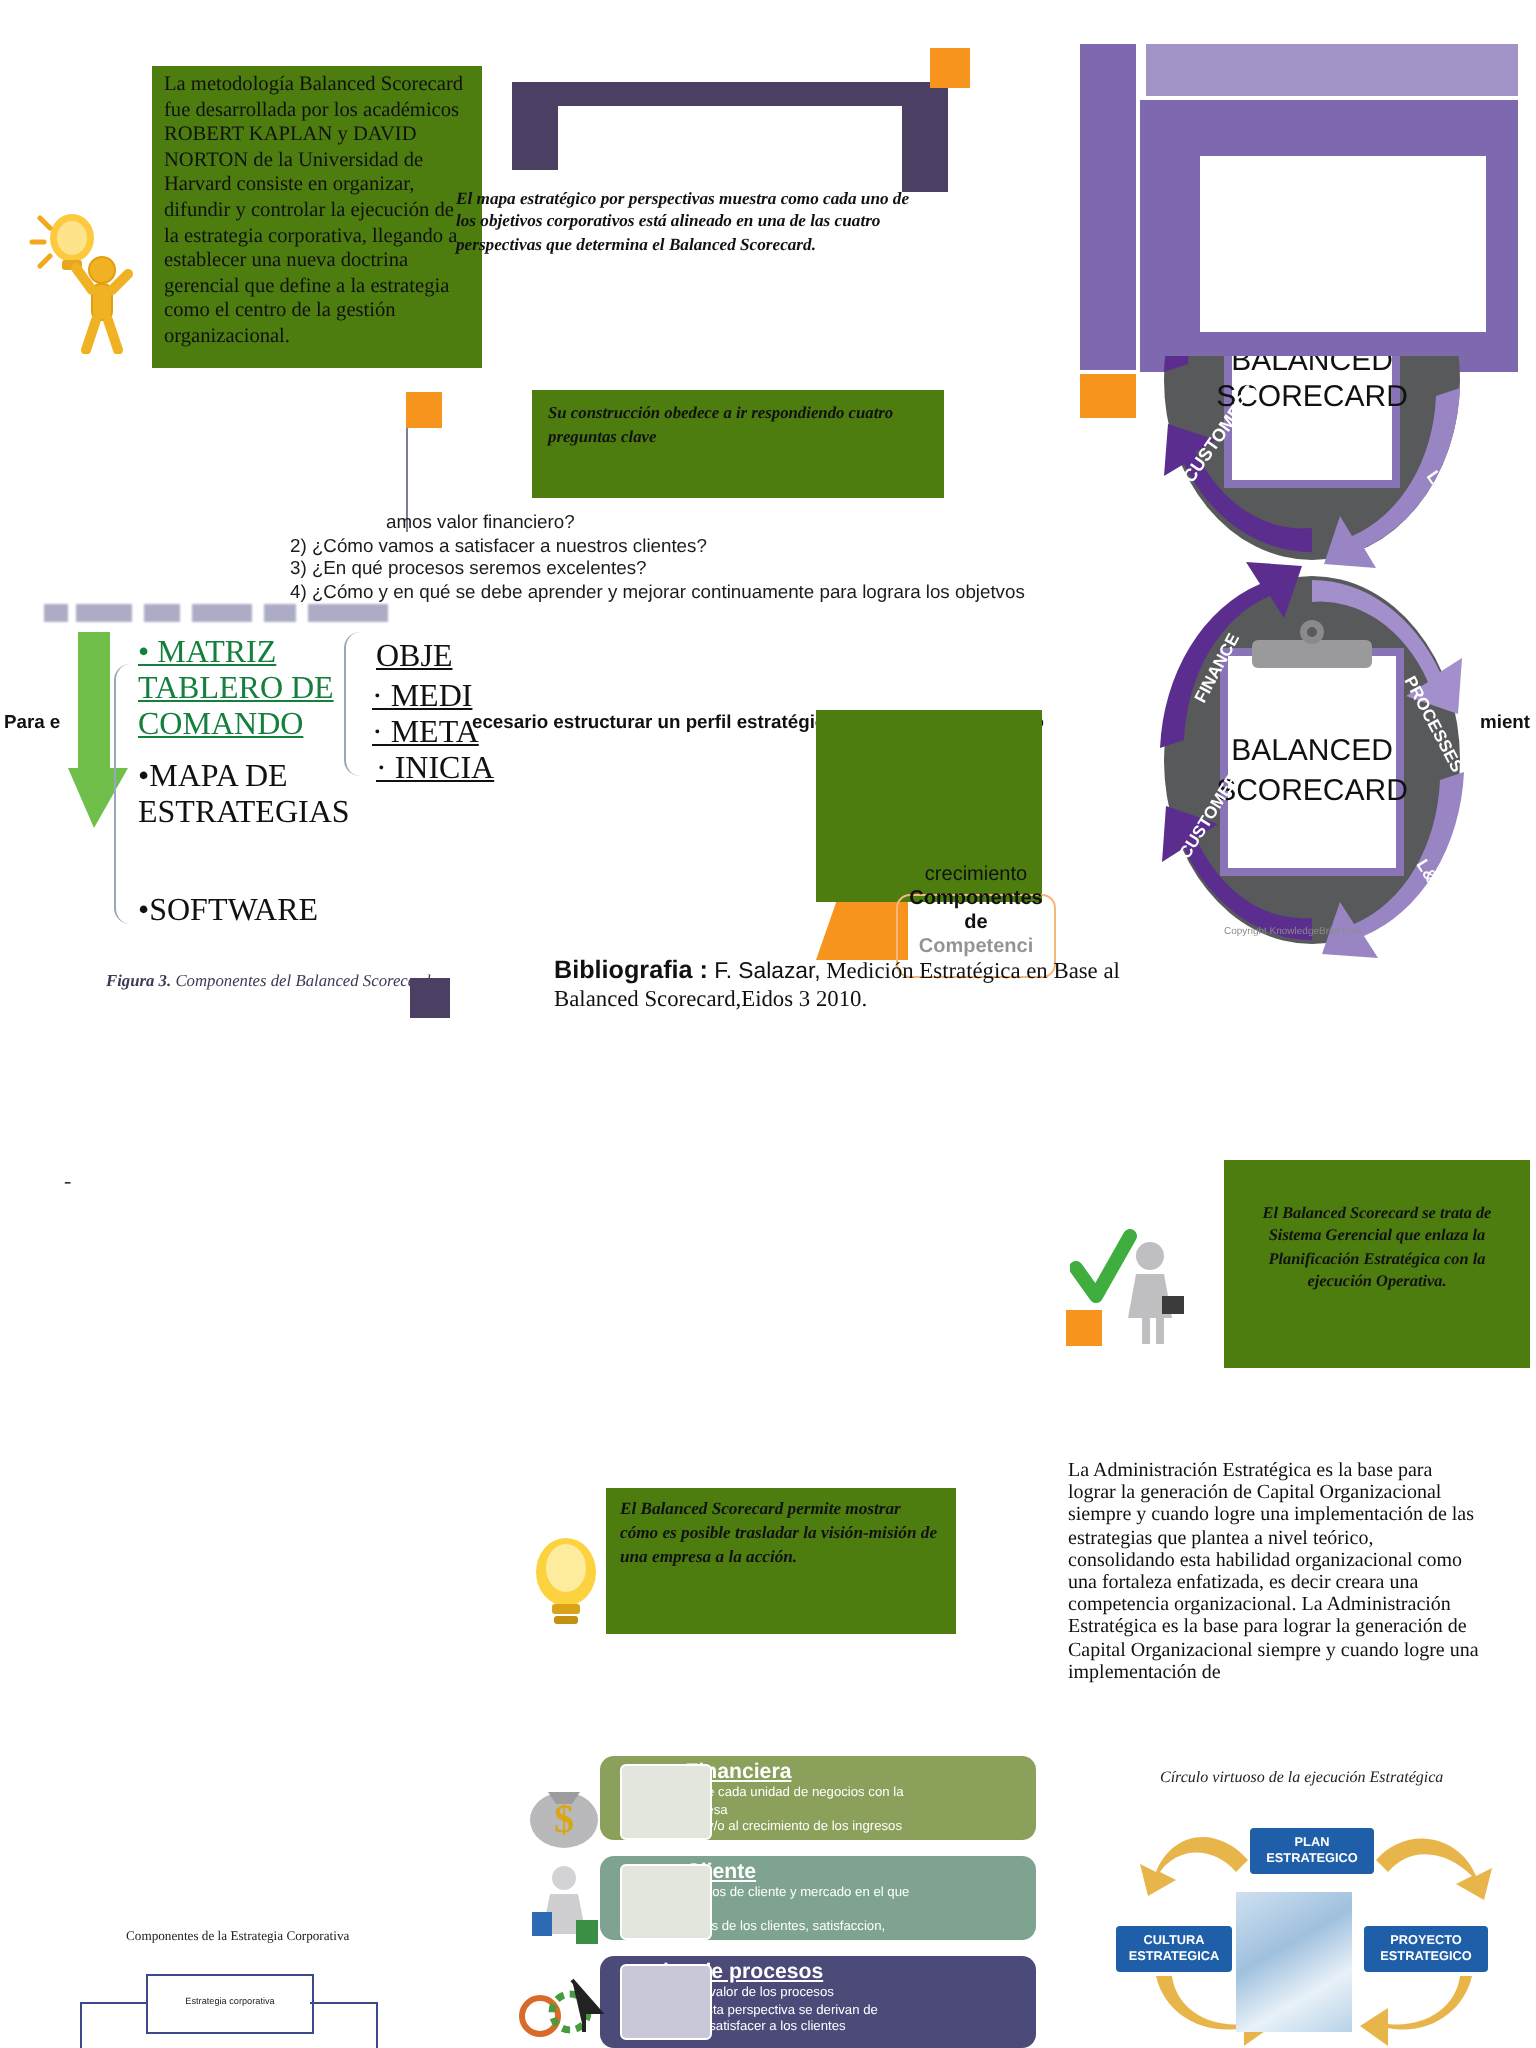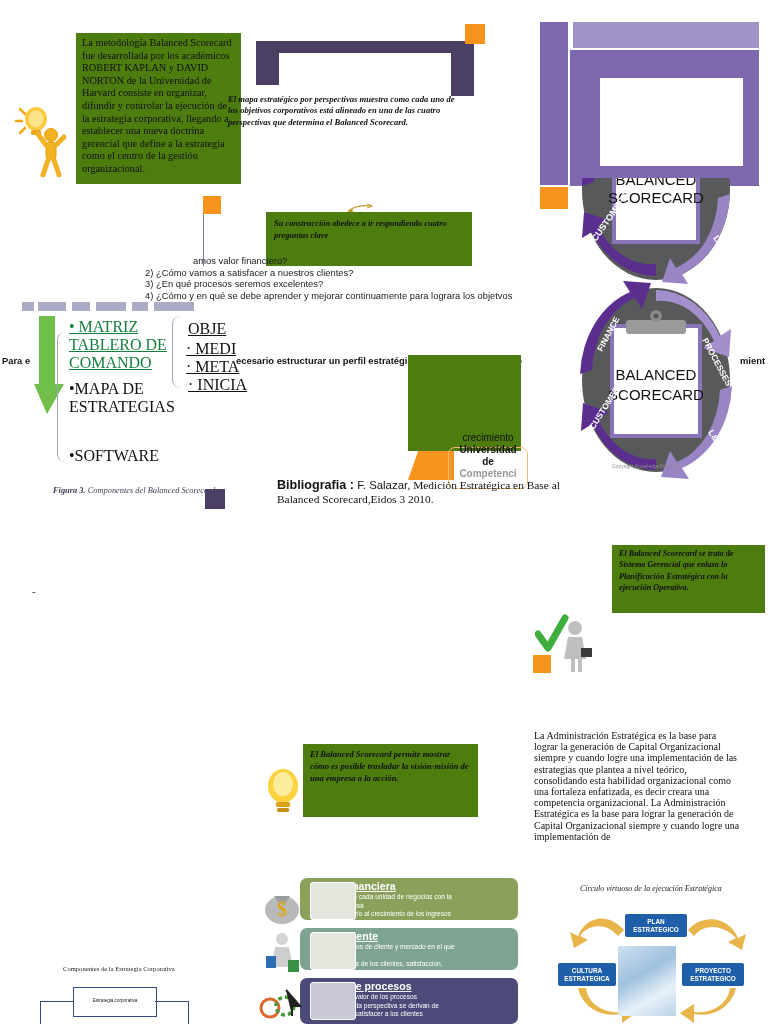"Su construcción obedece a ir" #su-box { top: 212px -> 195px }
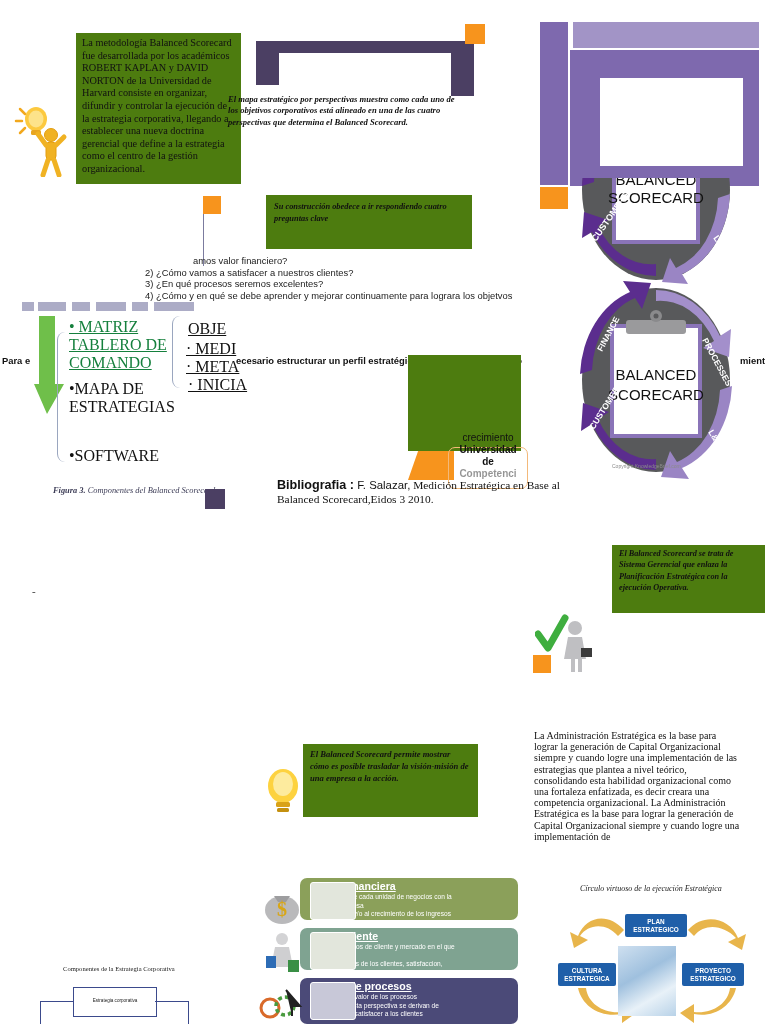"Universidad" div { text: Universidad -> Componentes }
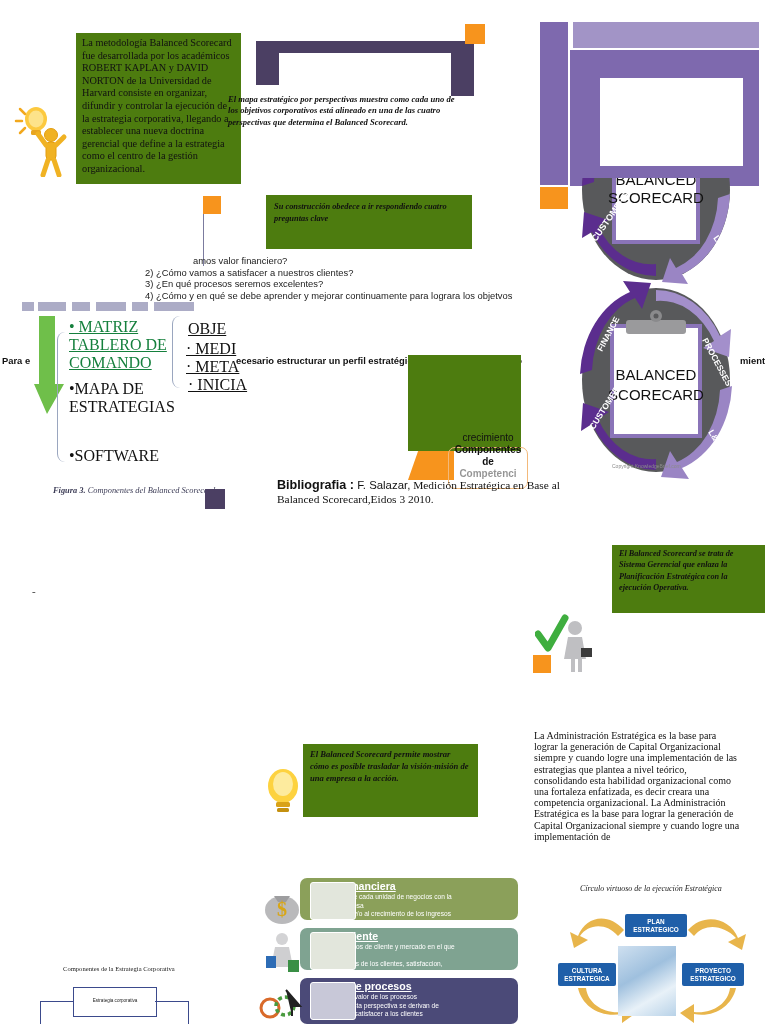"El Balanced Scorecard se trata" #q-bsc { padding: 3px 7px -> 21px 7px; text-align: none -> center; top: 545px -> 580px }
